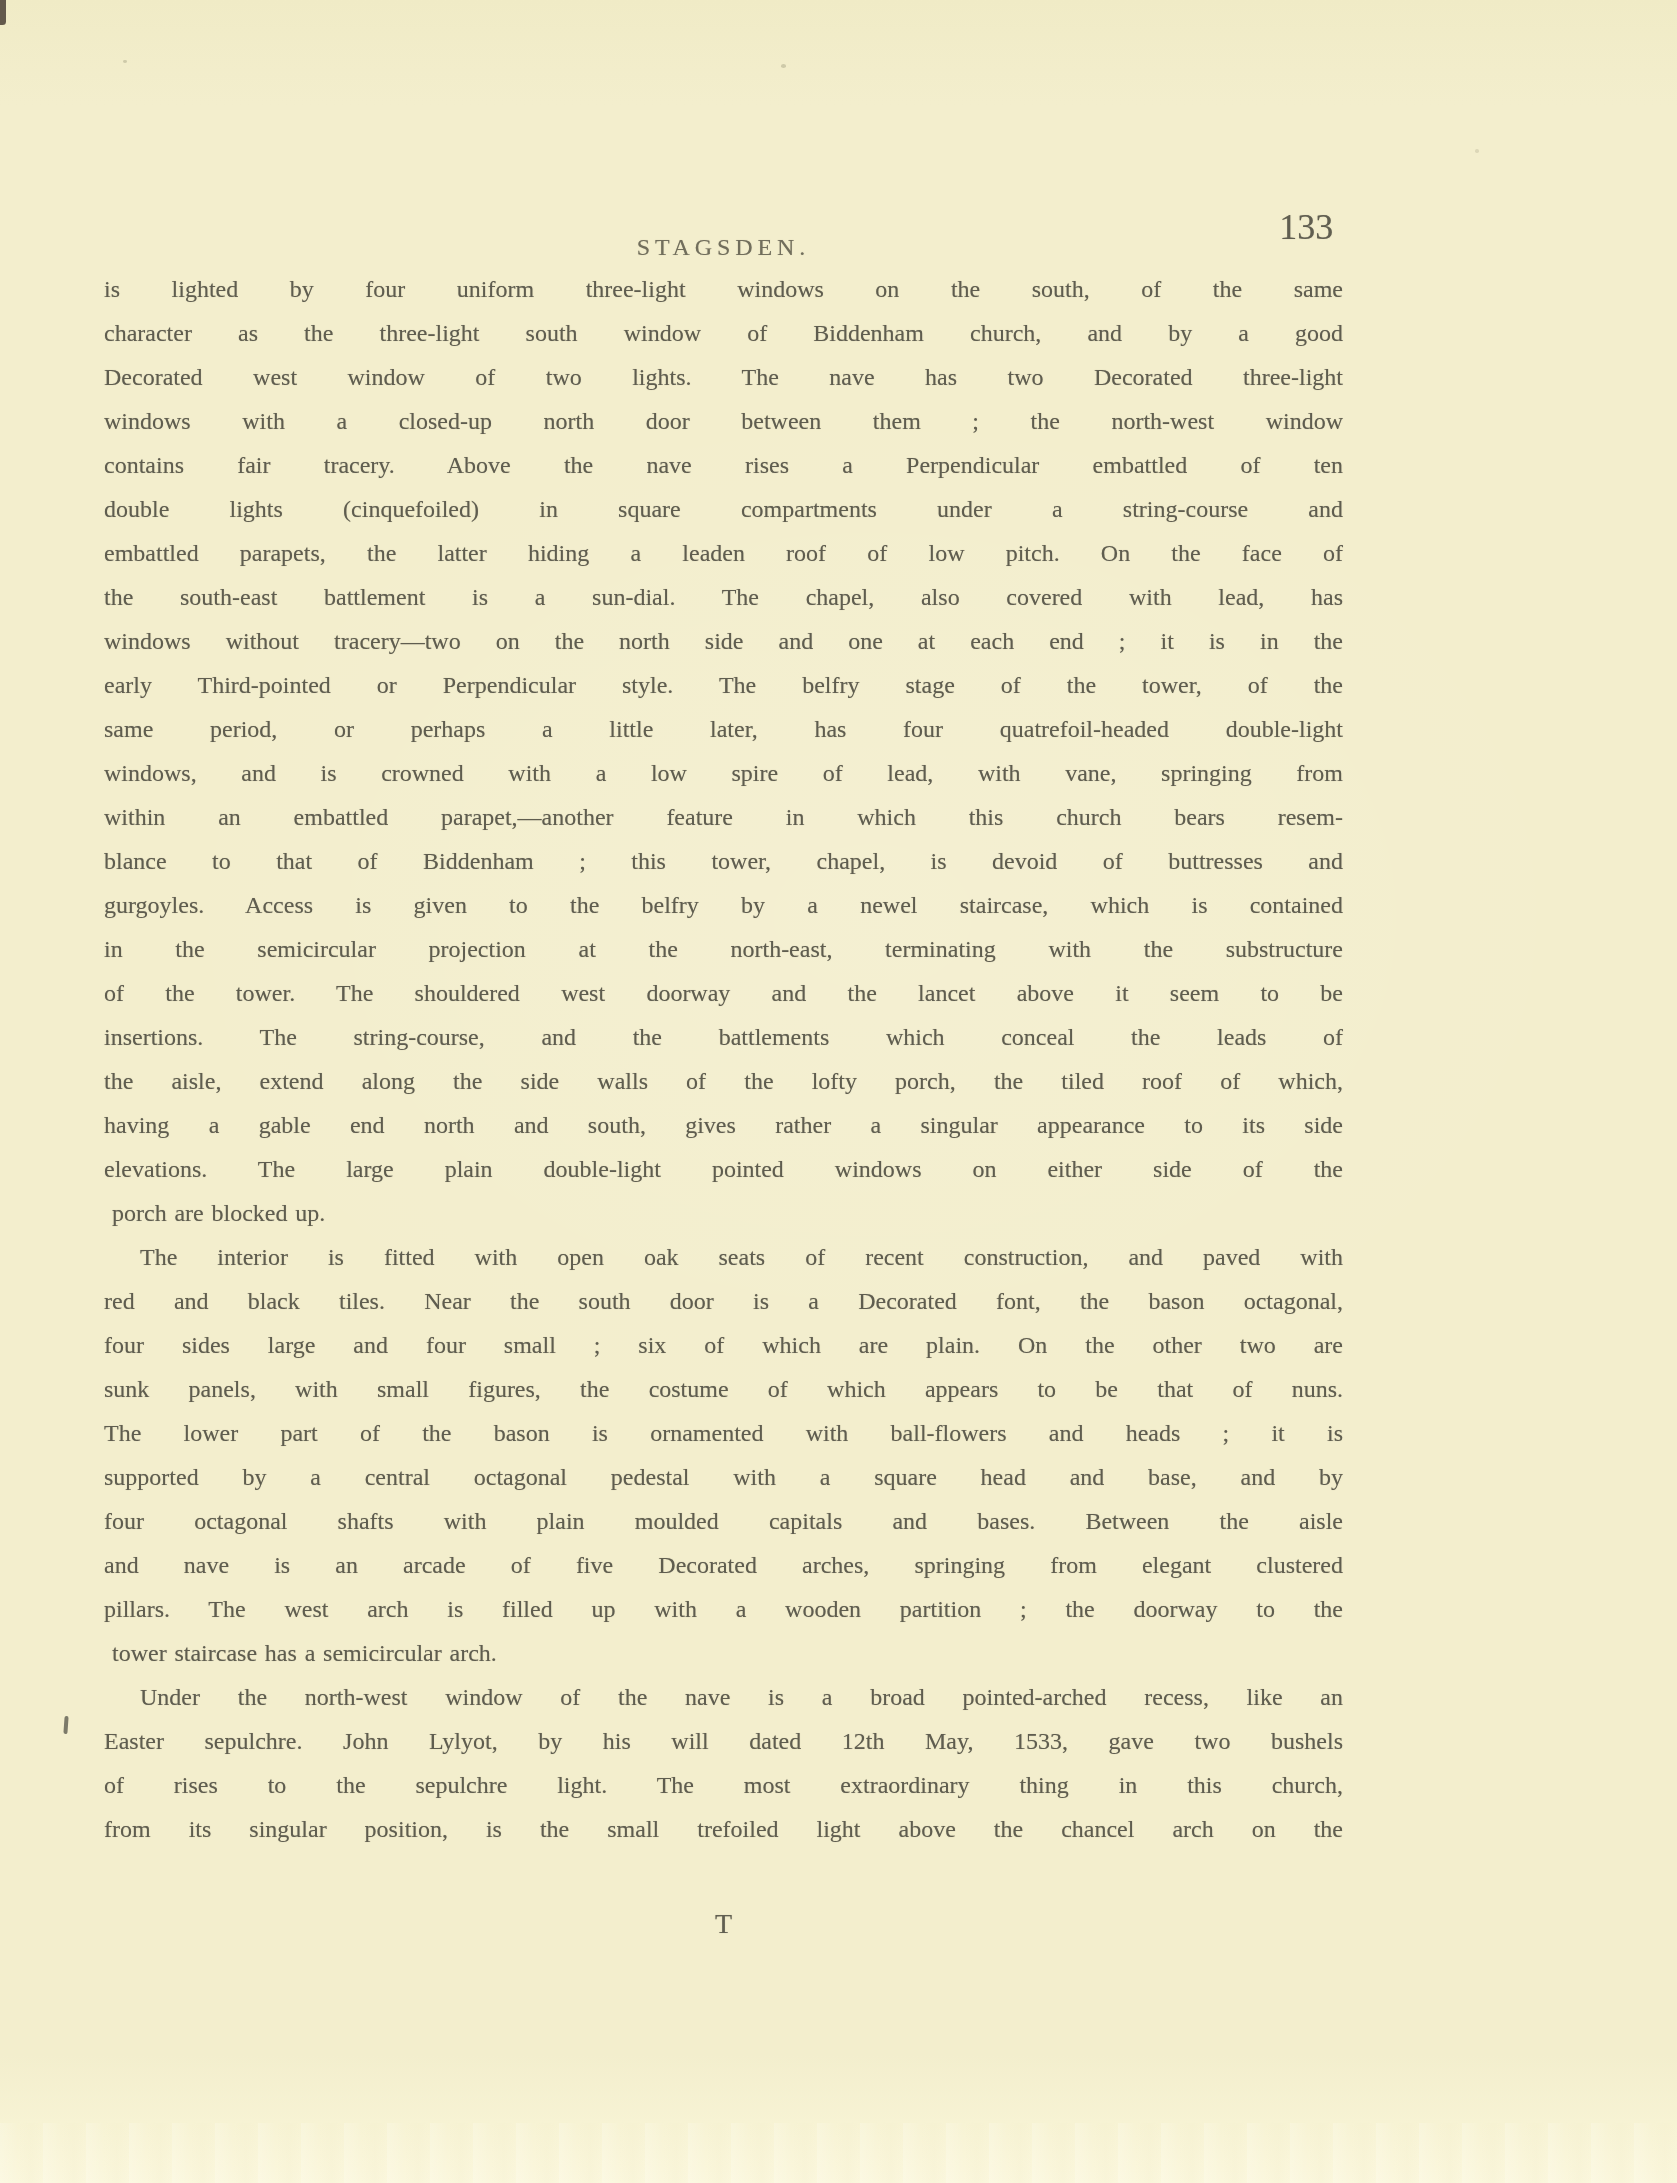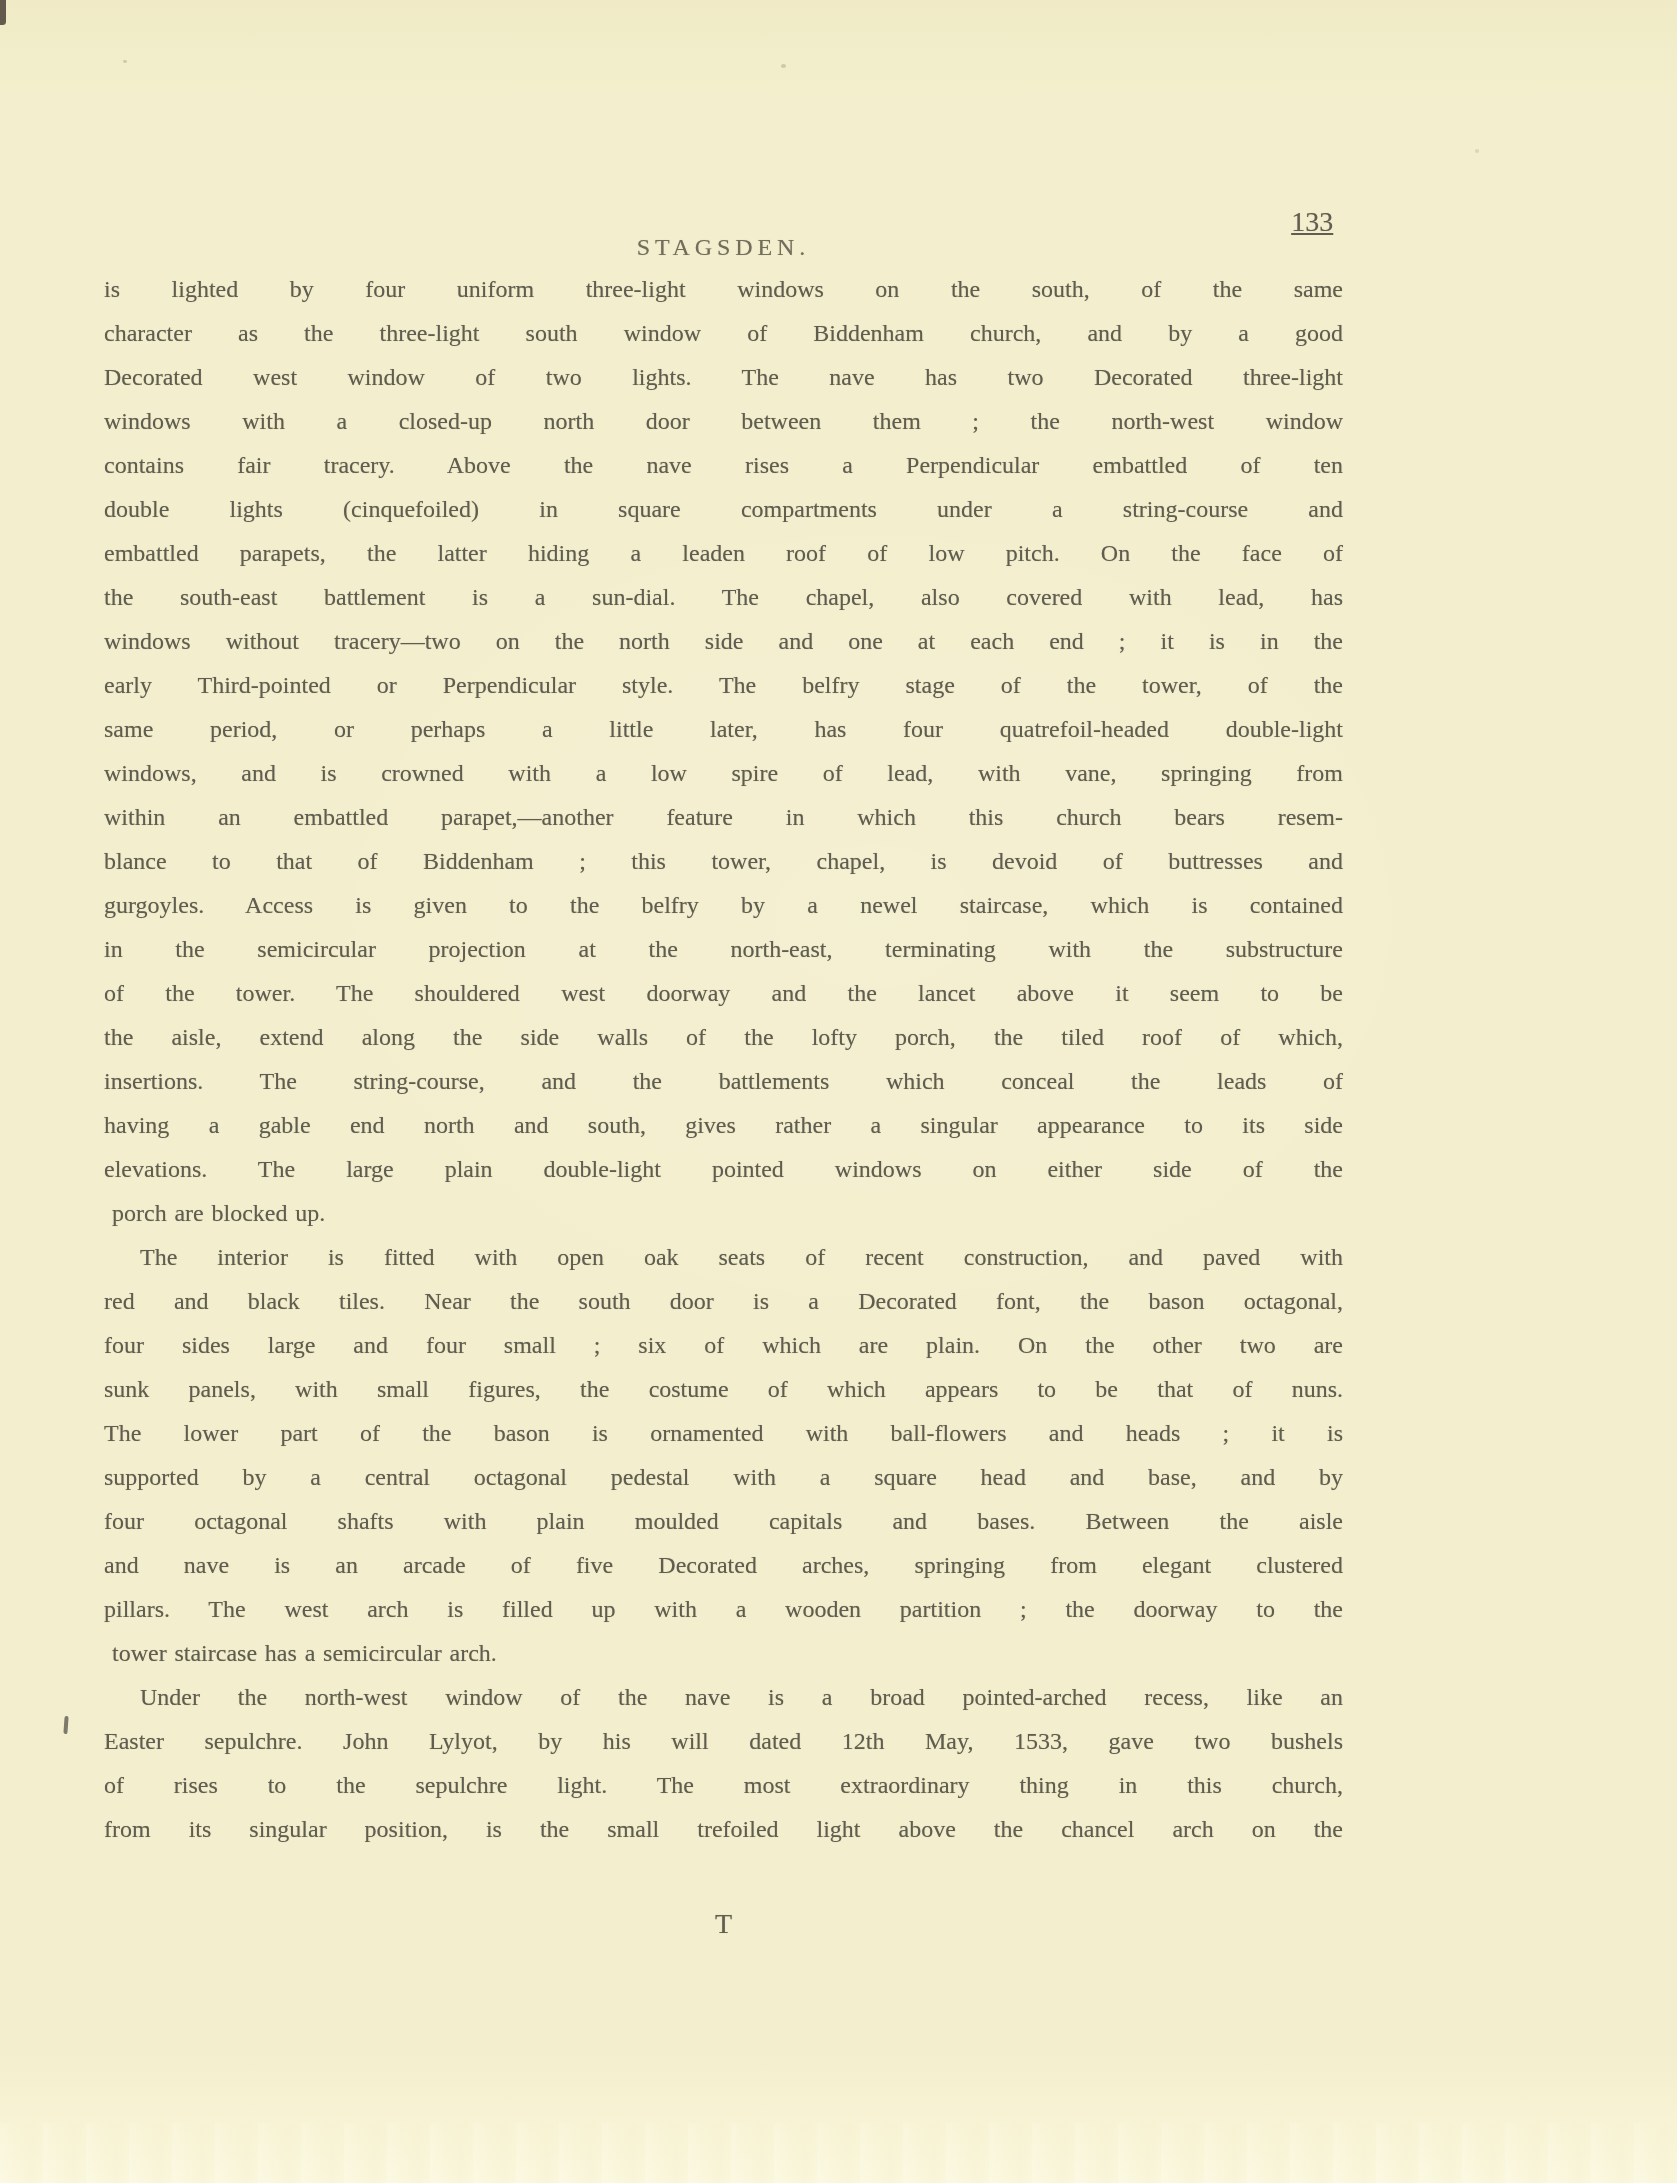"133" .page-number { font-size: 28px -> 36px; text-decoration: underline -> none }
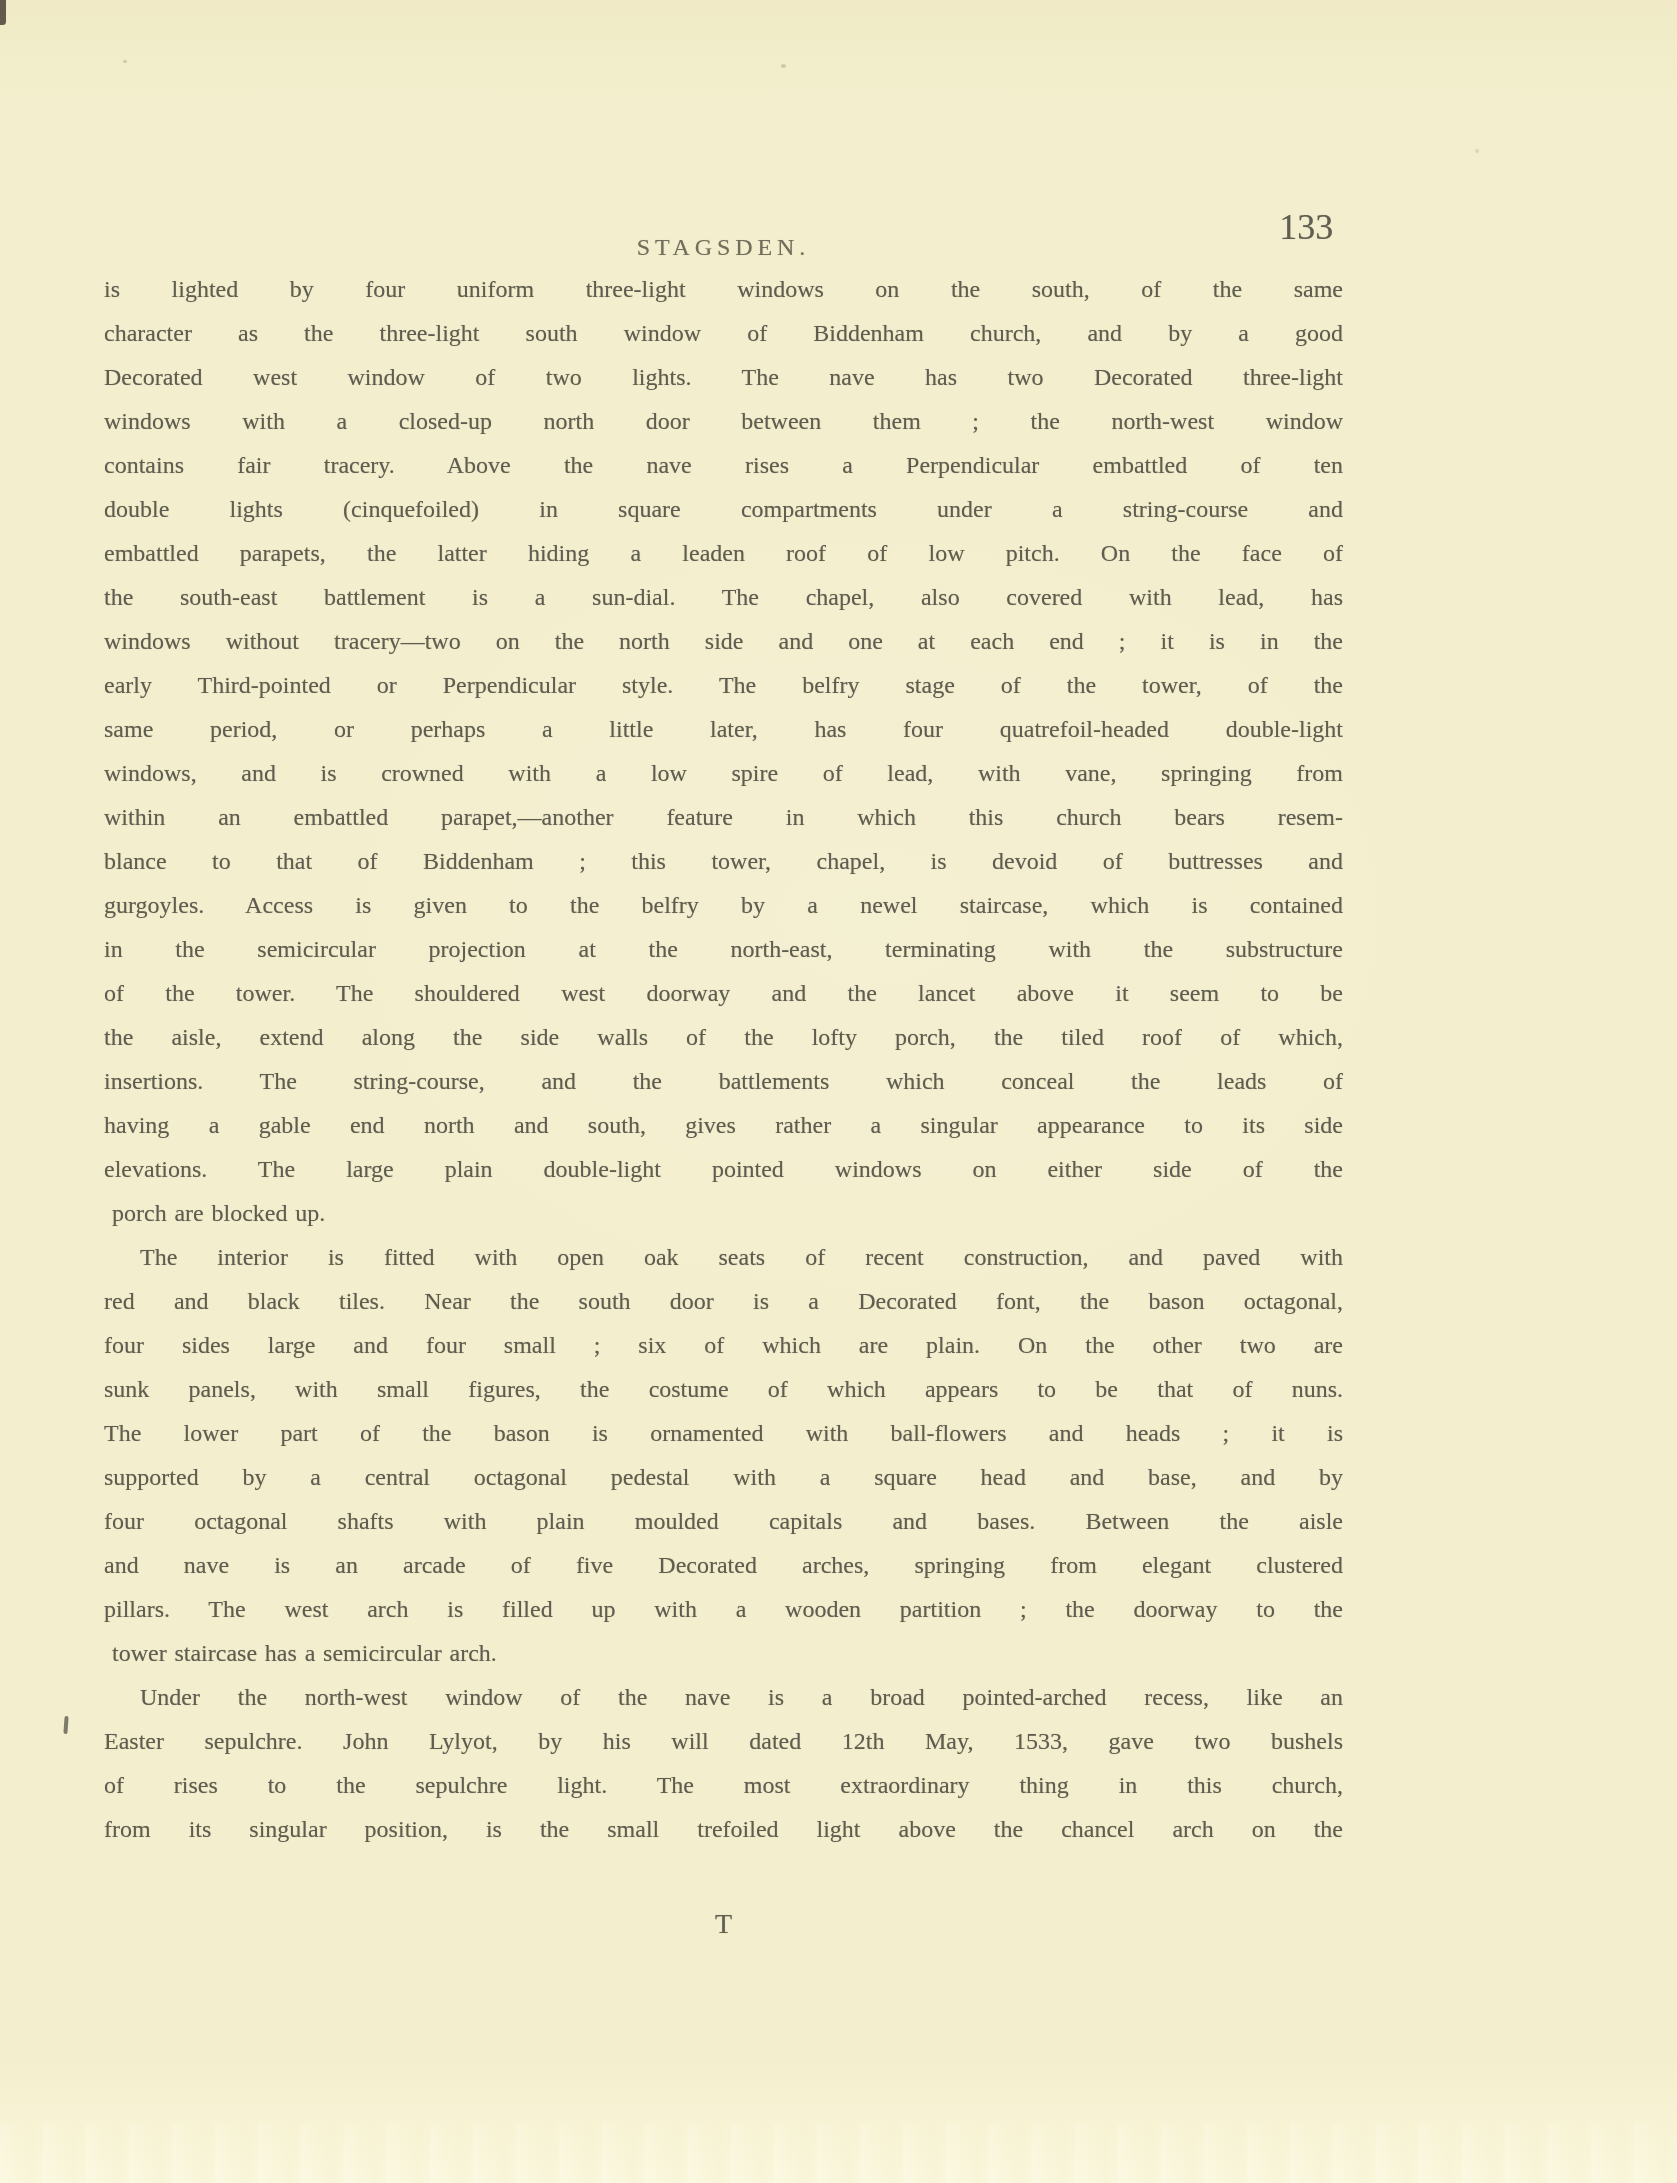"the aisle, extend along the" div.line { order: before "insertions. The string-course, and the" -> after "insertions. The string-course, and the" }
